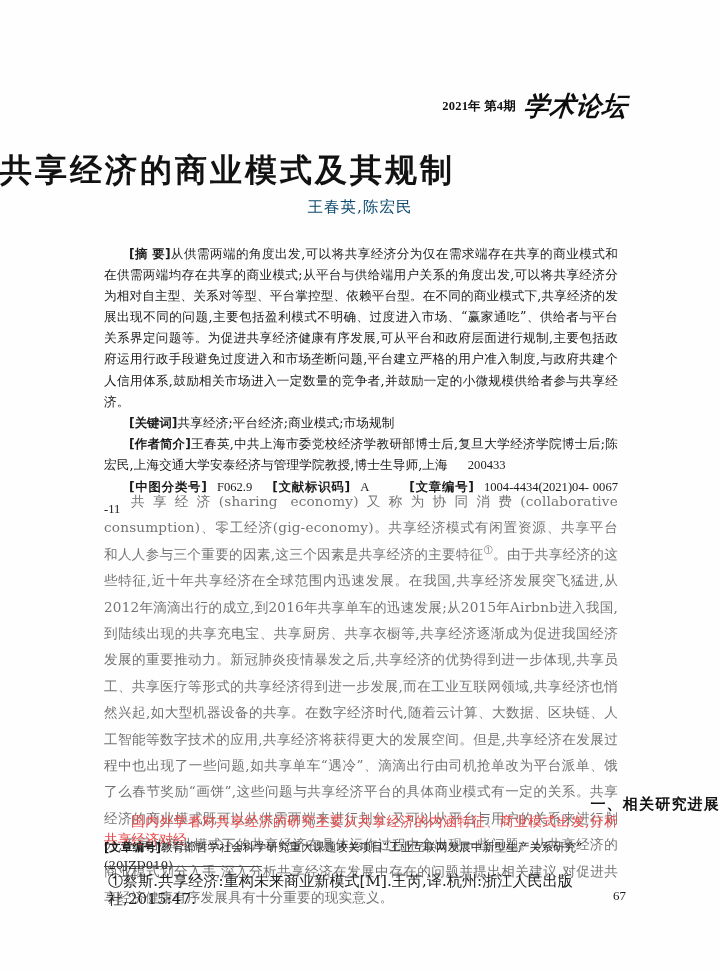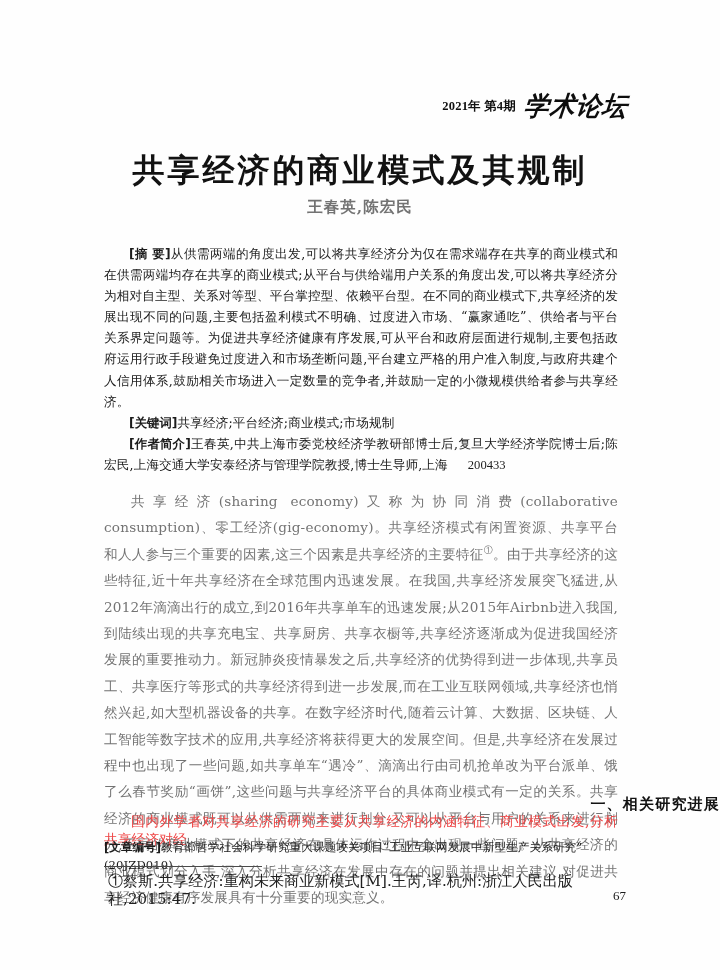"共享经济的商业模式及其规制" .title { text-align: center -> none }
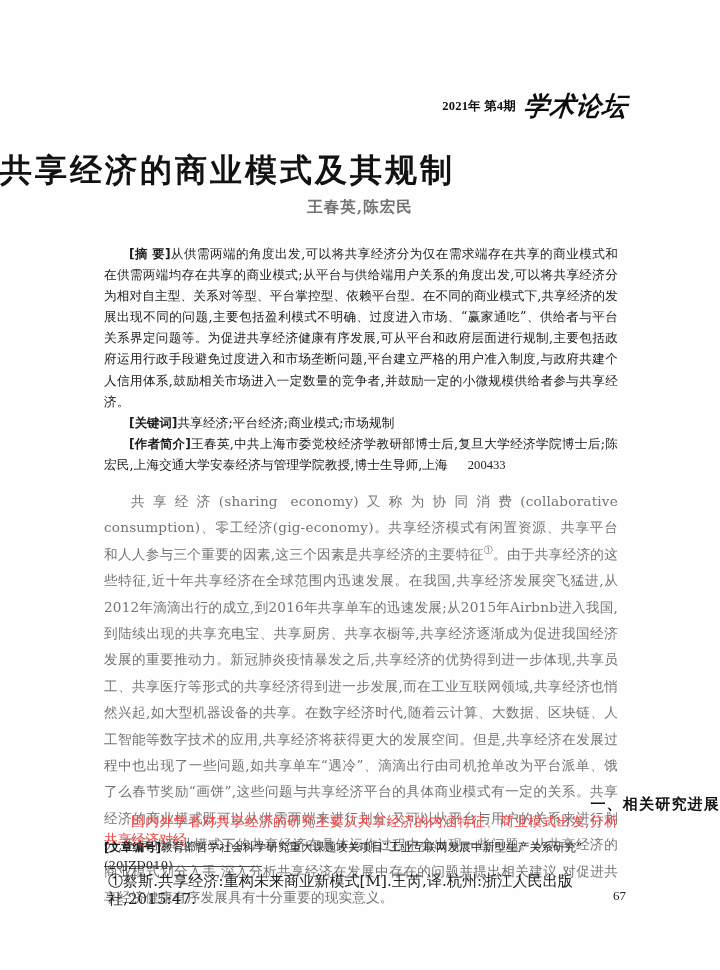"王春英,陈宏民" .authors { color: #737373 -> #0c4a6e; font-weight: bold -> normal }
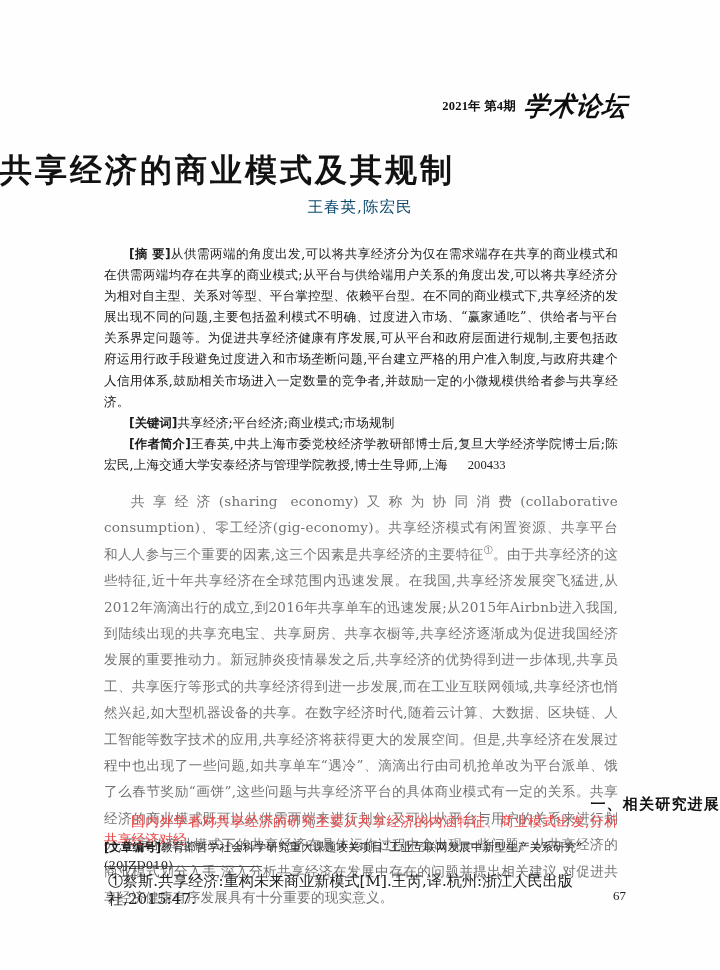"[中图分类号] F062.9 [文献标识码] A [文章编号]" p.fm-codes { html: none -> <p> <span>[中图分类号]</span><span></span><span>F062.9</span><span></span><span>[文献标识码]</span><span></span><span>A</span><span></span><span></span><span>[文章编号]</span><span></span><span>1004-4434(2021)04- 0067 -11</span> </p> }
